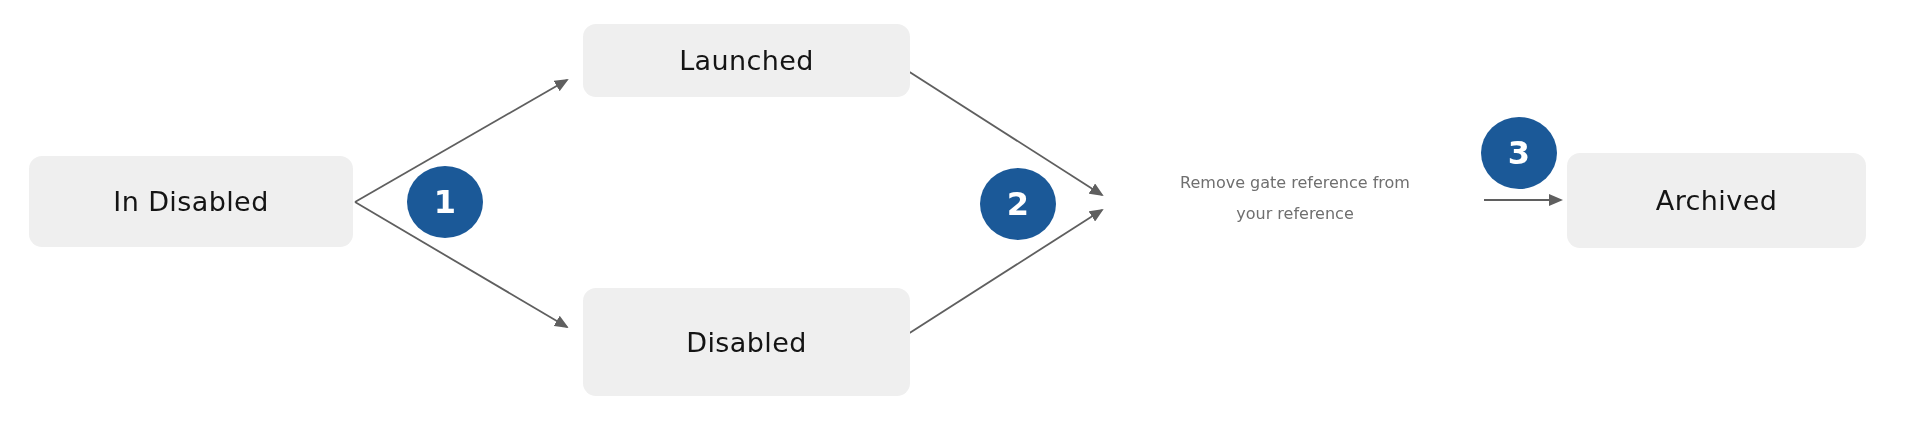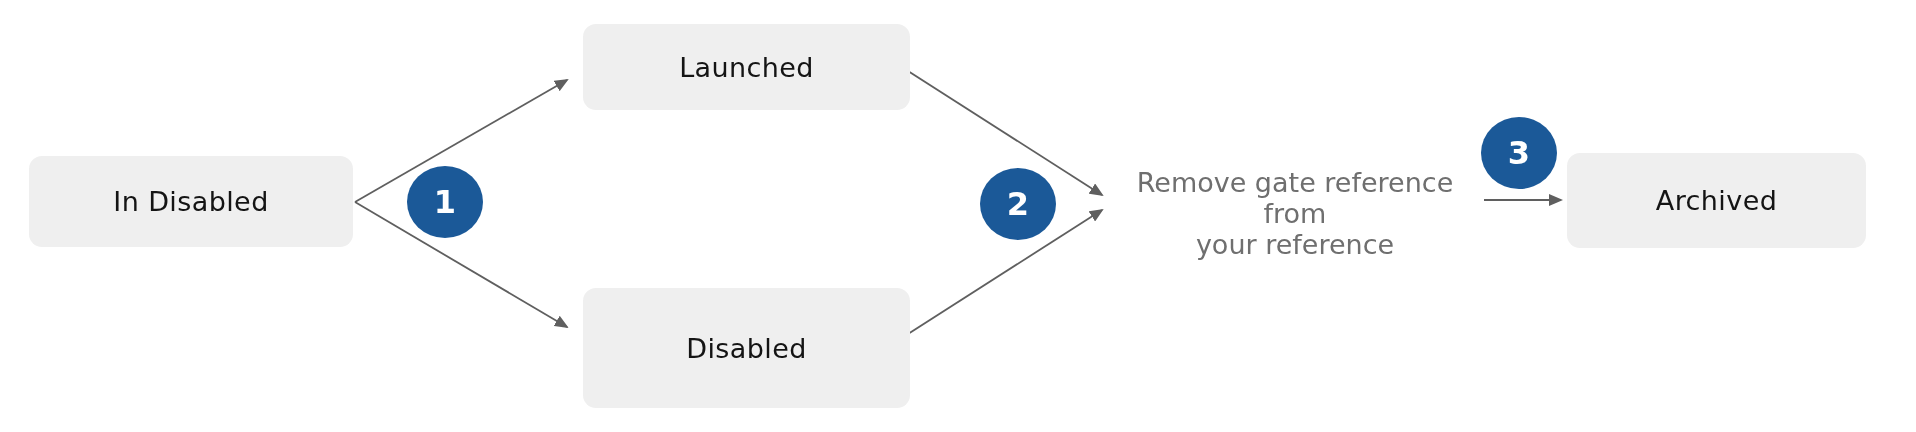"Launched" .node-launched { height: 86px -> 73px }
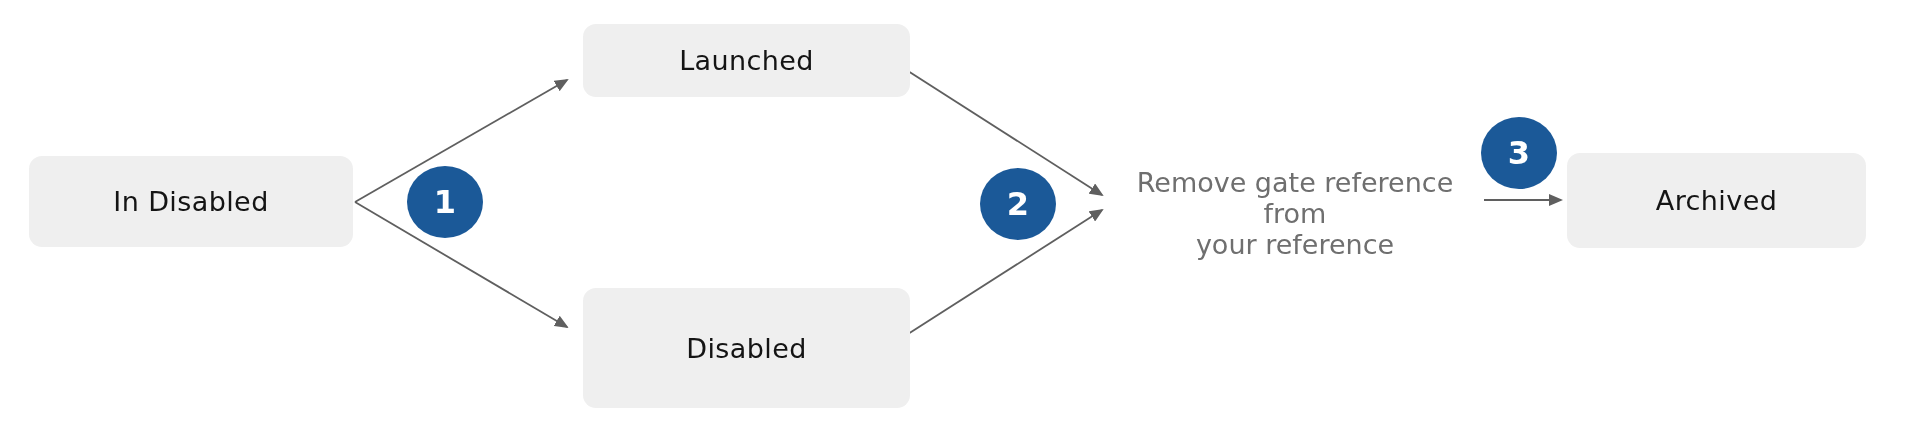"Remove gate reference from" .annotation { font-size: 27px -> 16px }
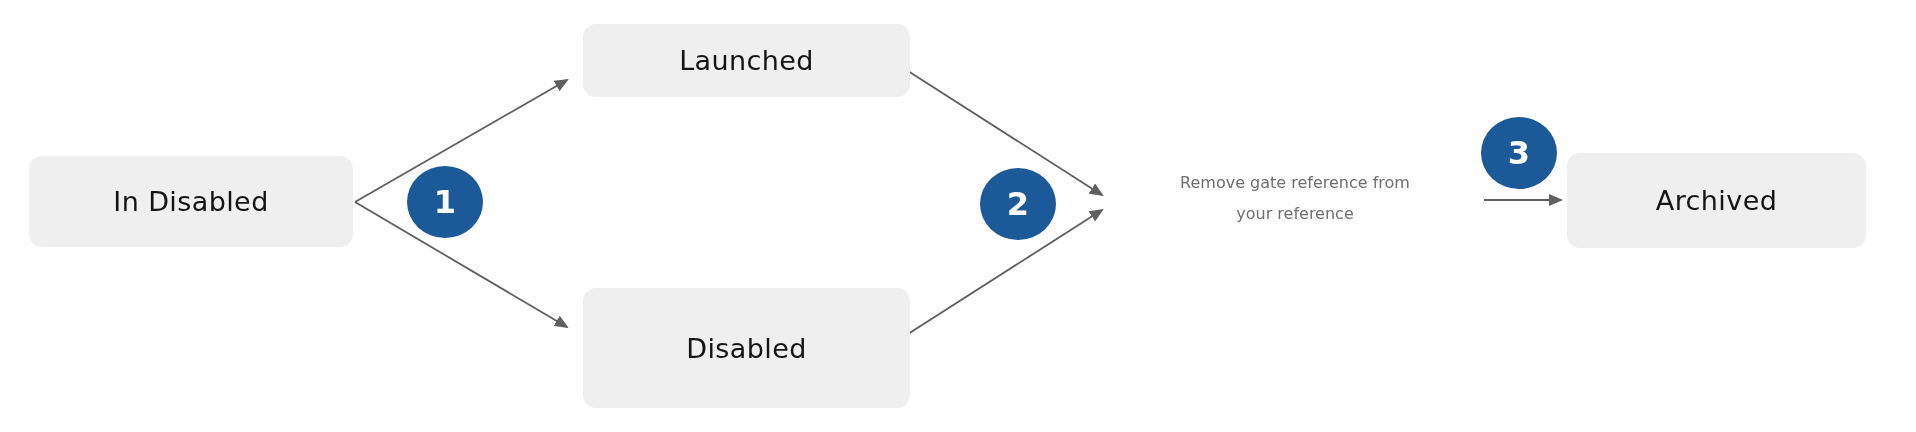"Disabled" .node-disabled { height: 120px -> 108px }
